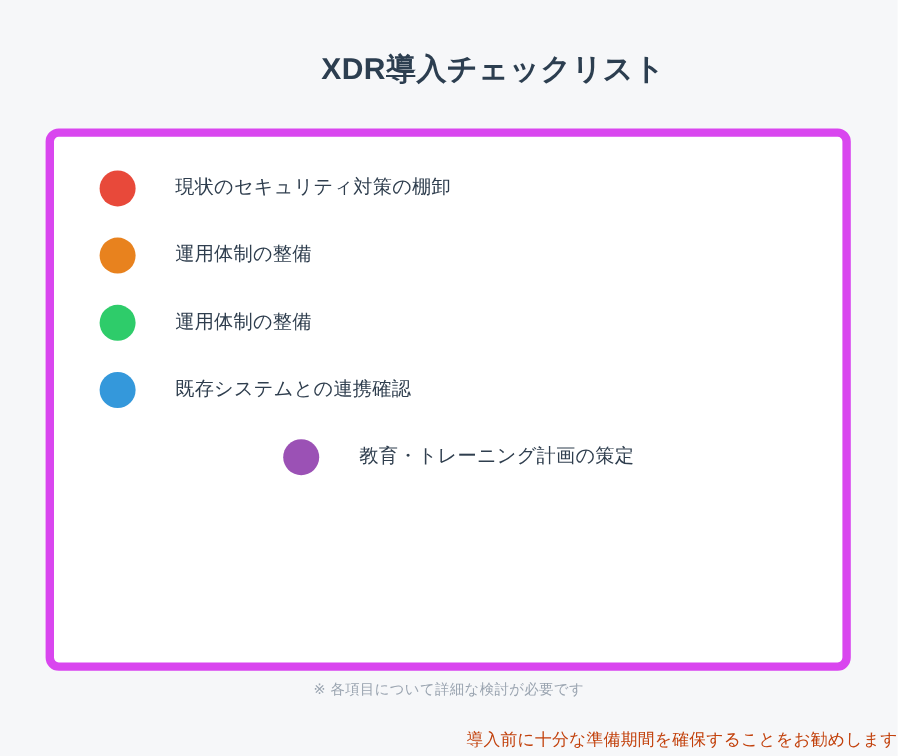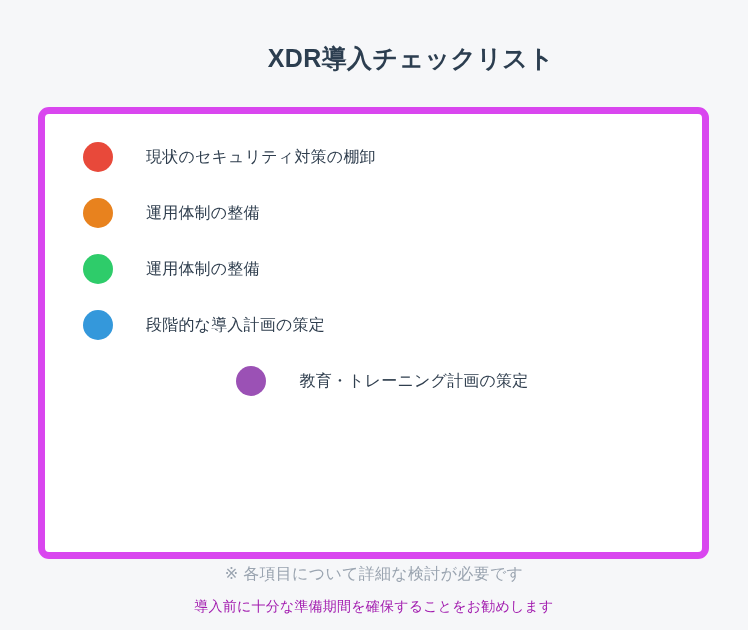"段階的な導入計画の策定" span.item-label { text: 段階的な導入計画の策定 -> 既存システムとの連携確認 }
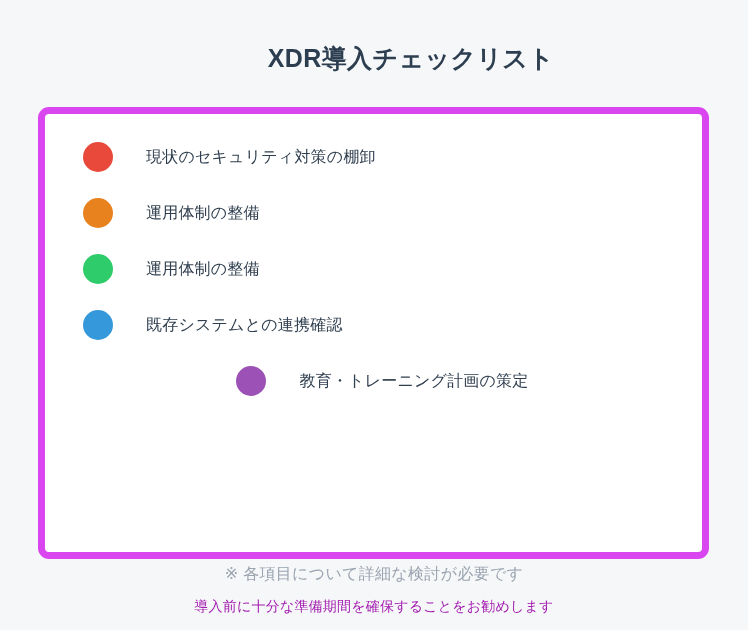"※ 各項目について詳細な検討が必要です" .footnote-primary { font-size: 16px -> 12px }
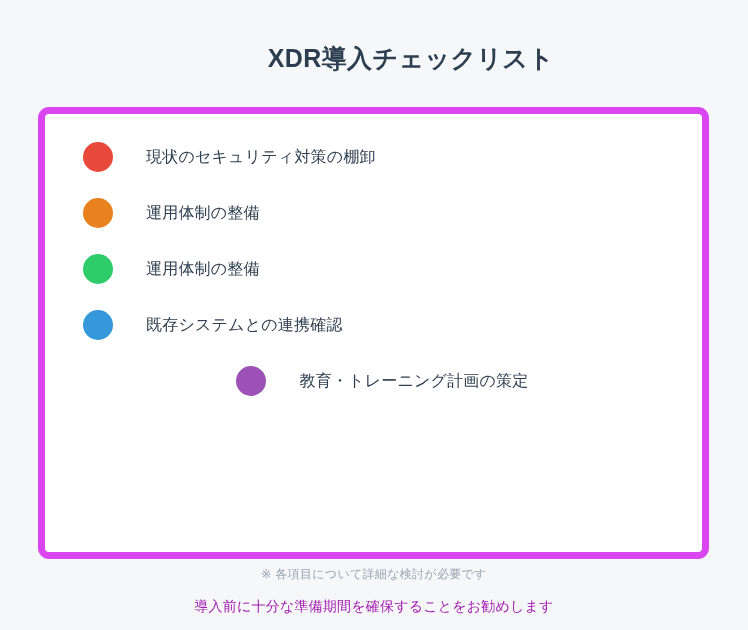"導入前に十分な準備期間を確保することをお勧めします" .footnote-secondary { color: #a21caf -> #c2410c; margin-top: 9px -> 19px; text-align: none -> right }
